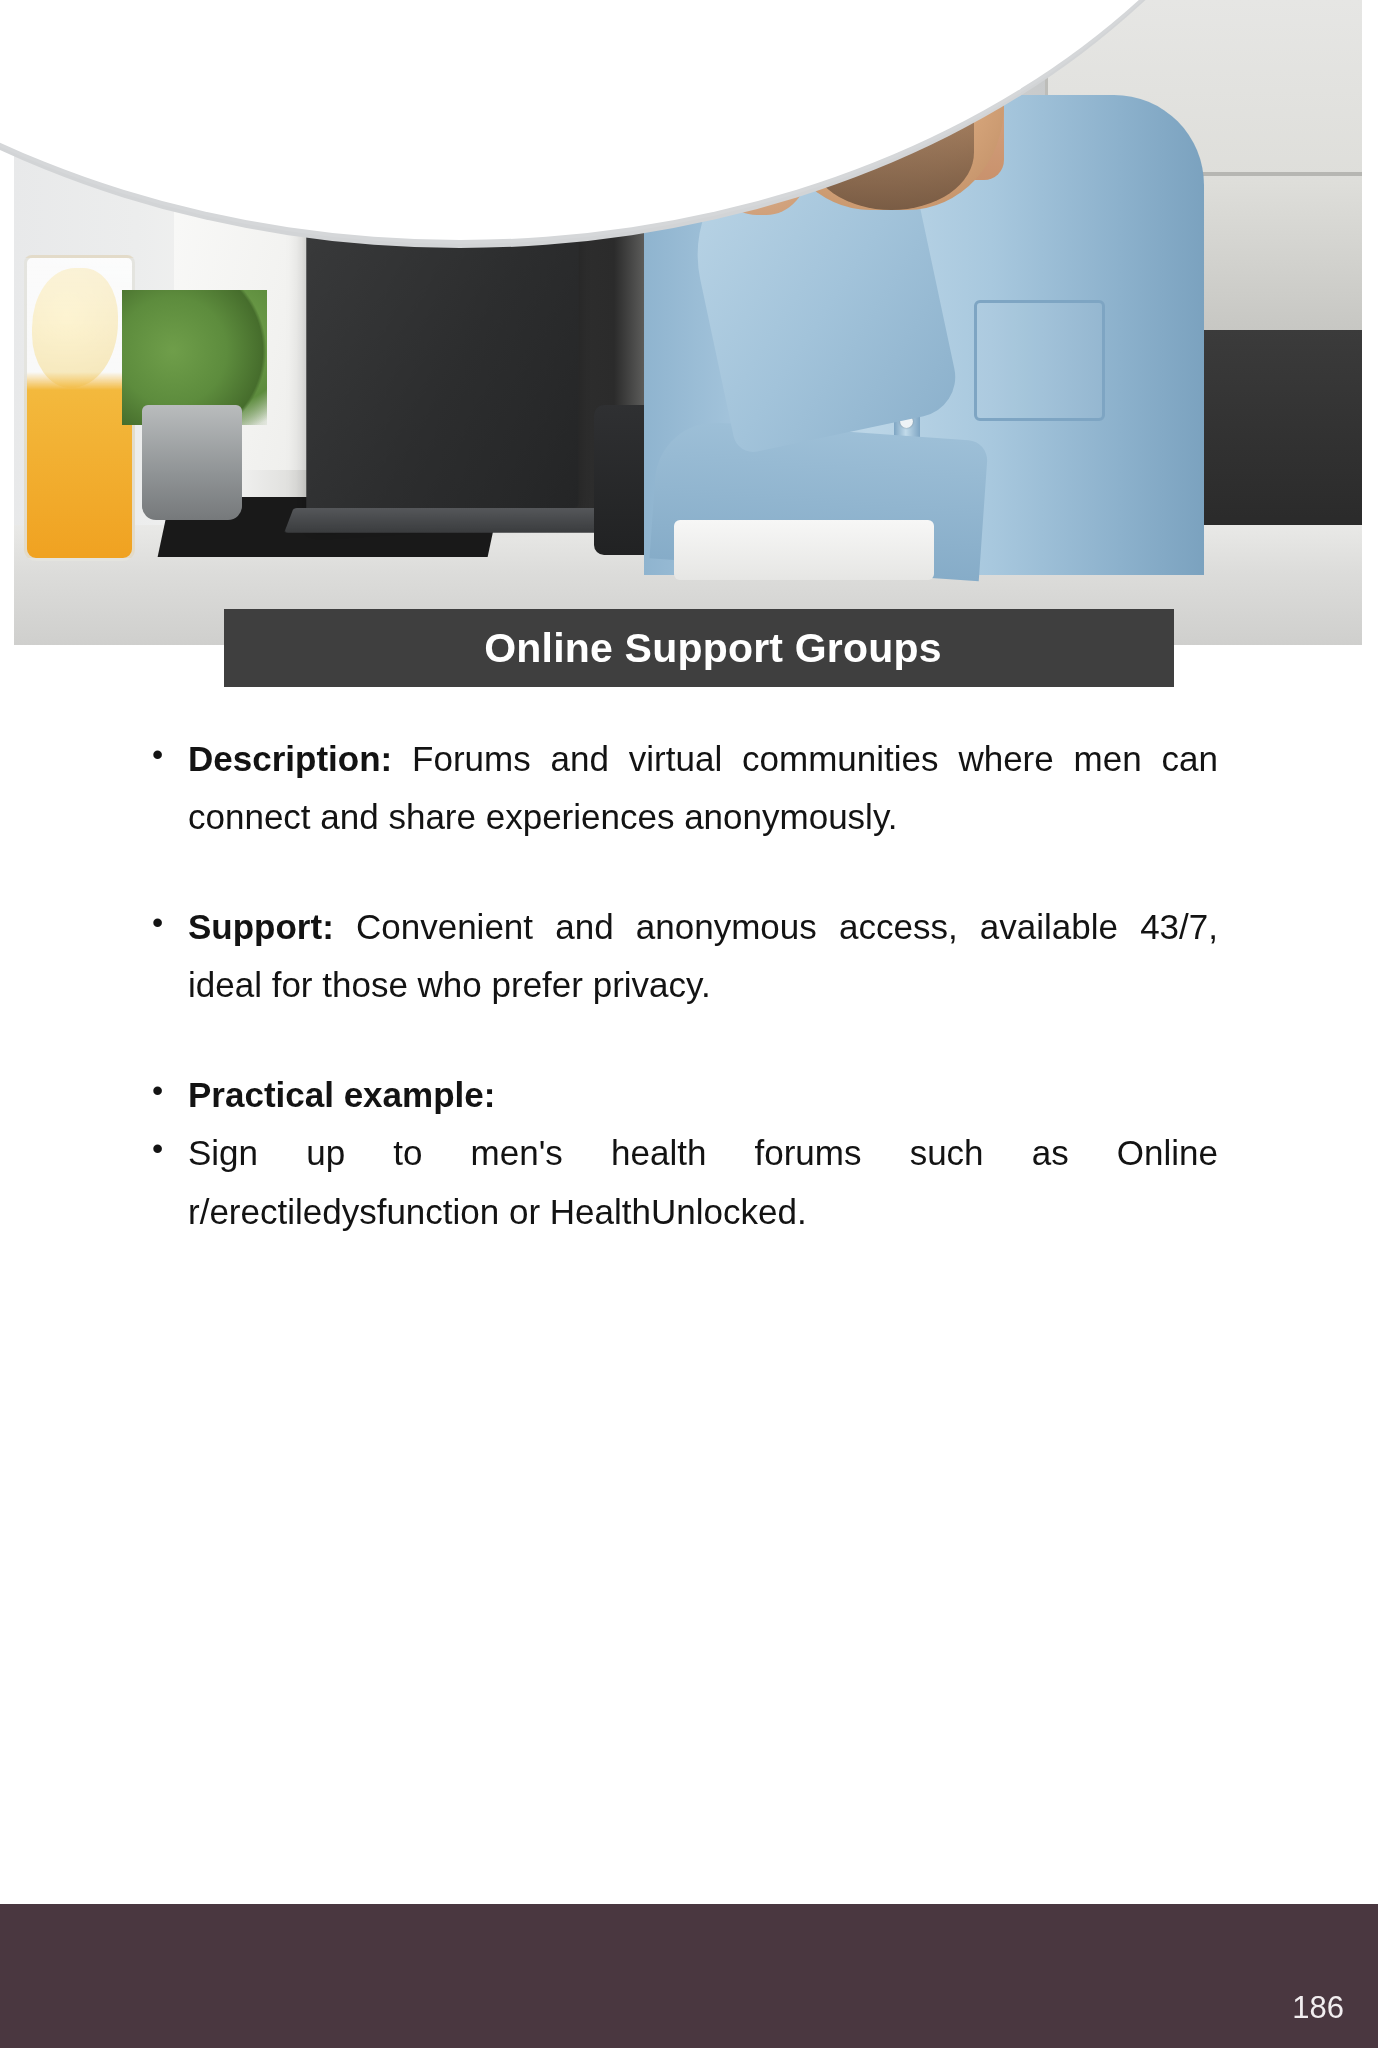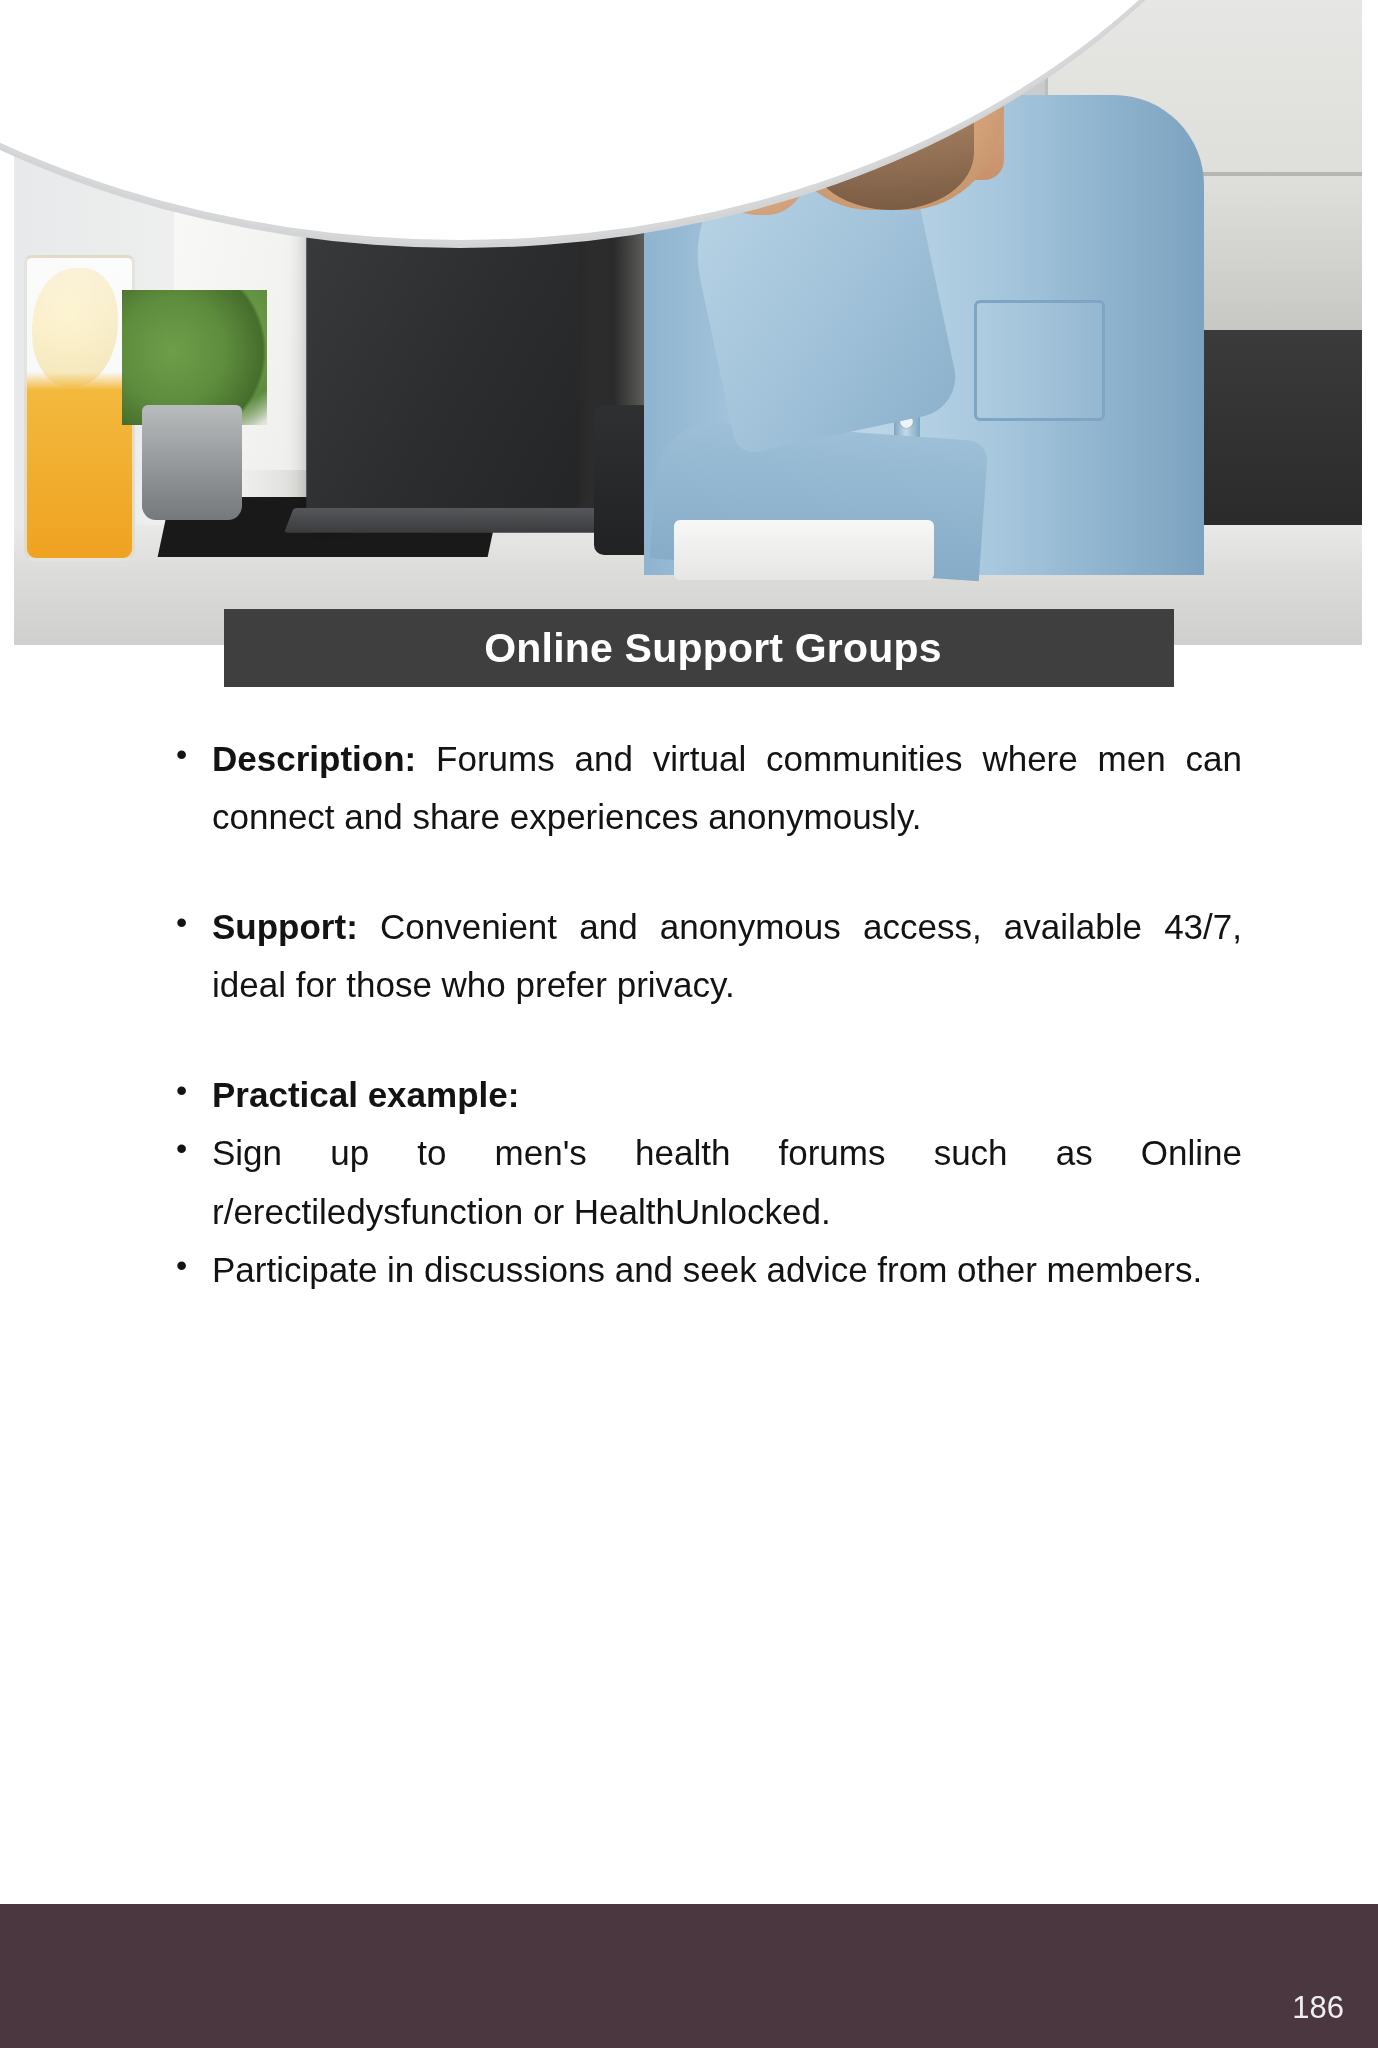"Description: Forums and virtual" .content { padding: 0 60px -> 0 36px }
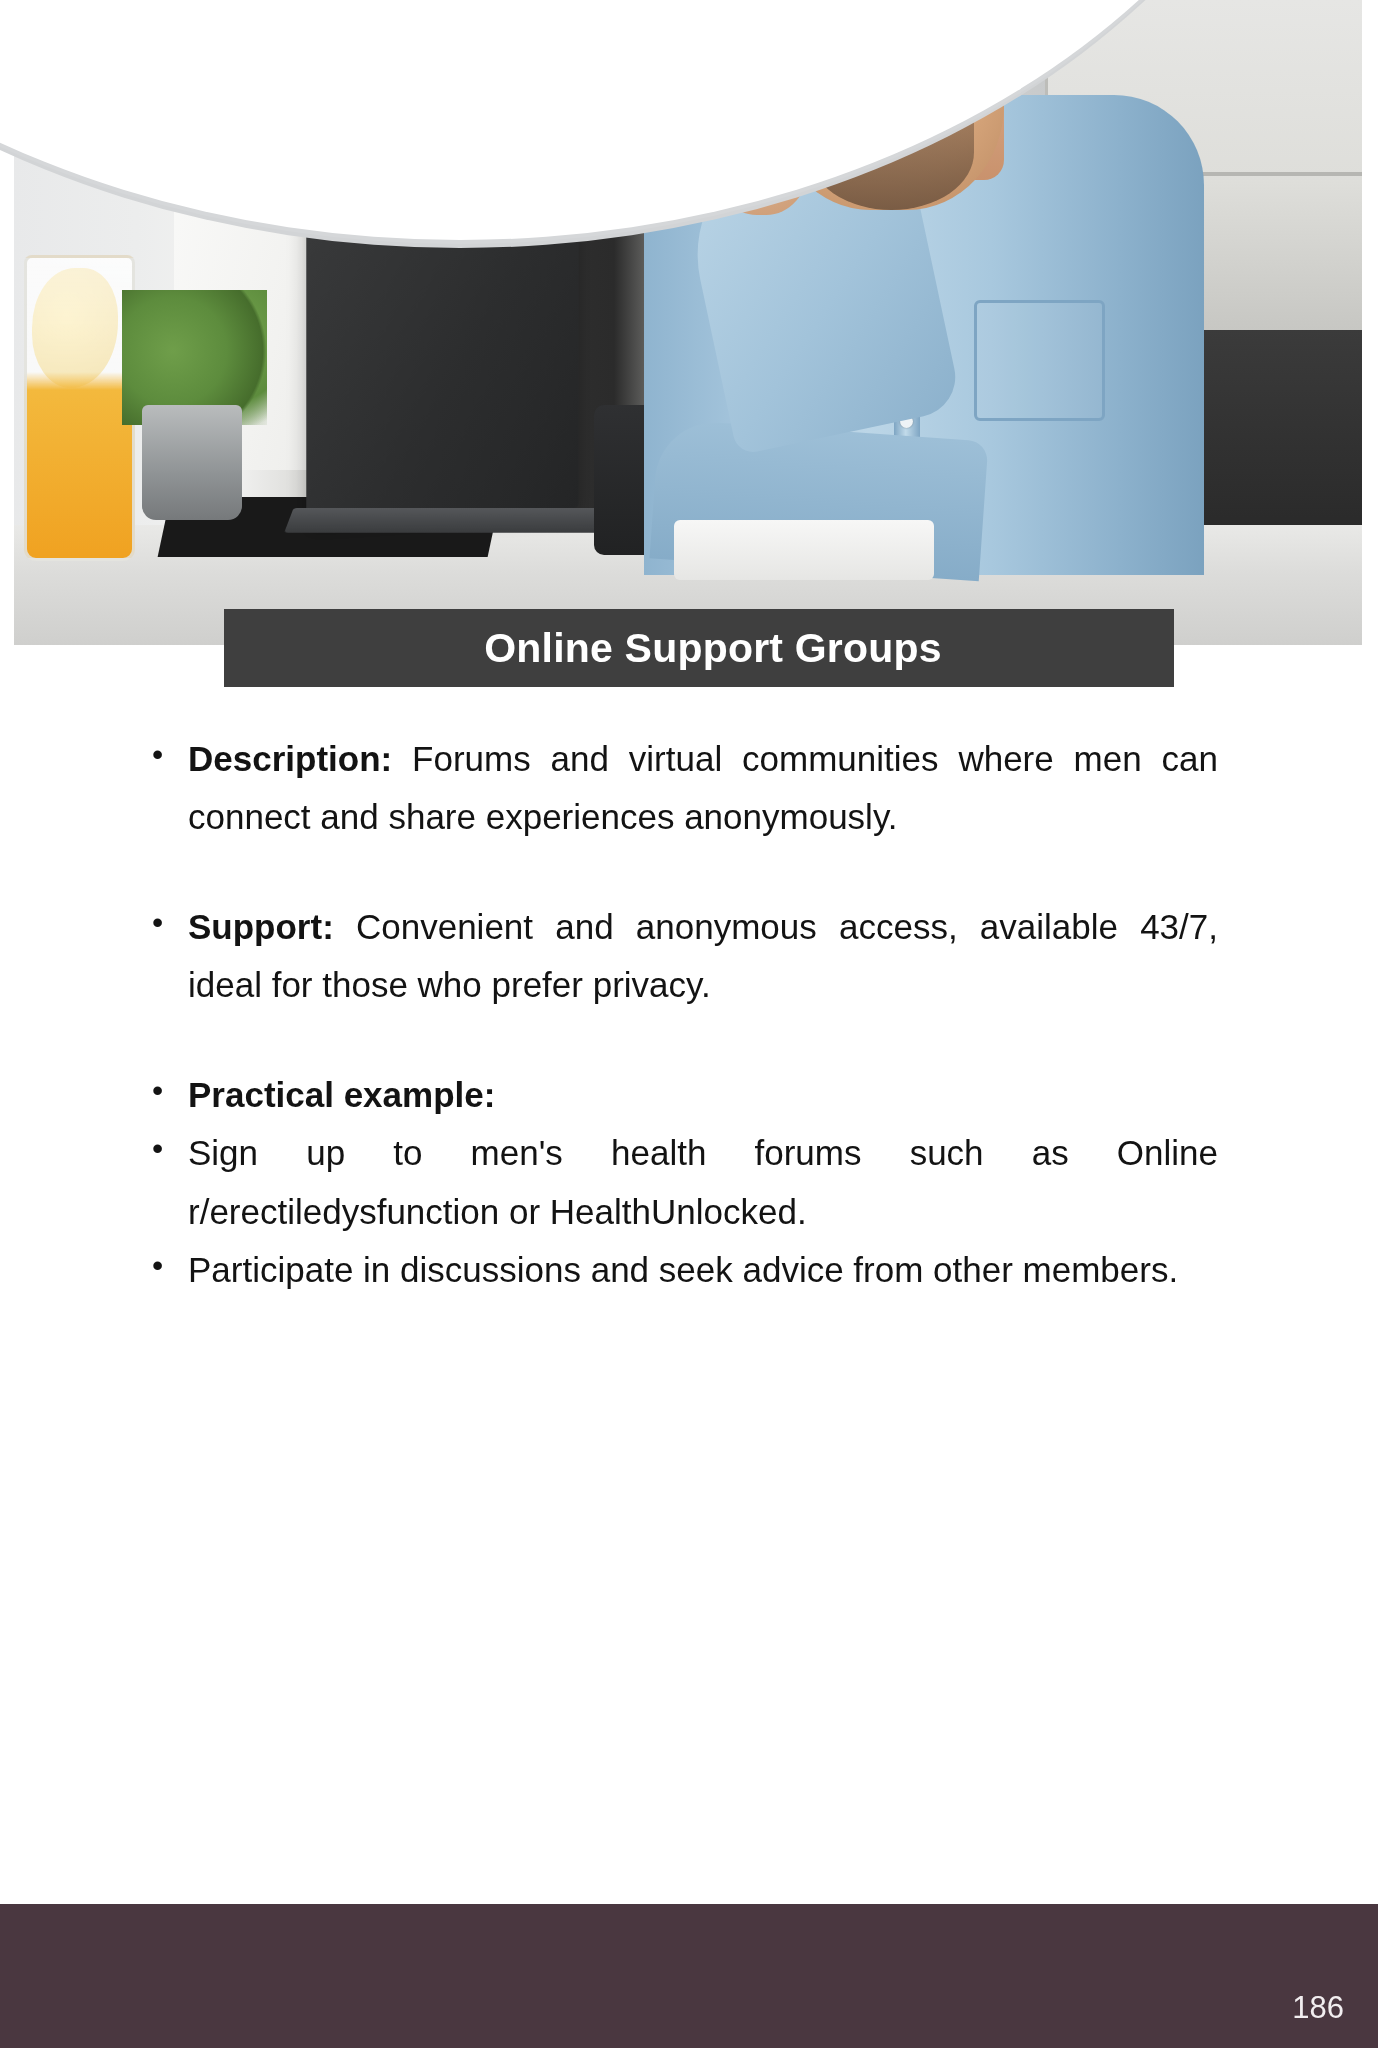"Participate in discussions and seek" li { html: <li> <span>Participate in discussions and seek advice from other members.</span> </li> -> none }
